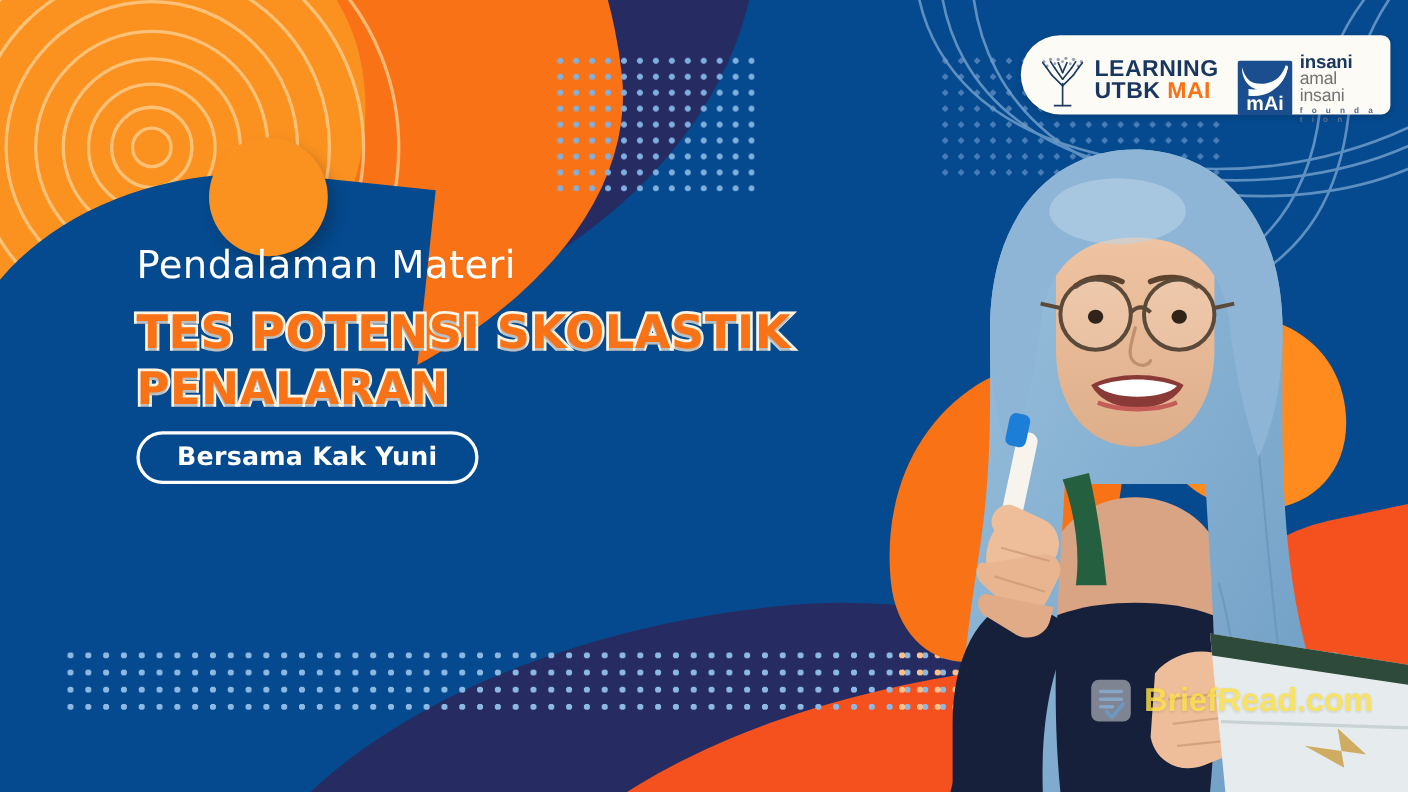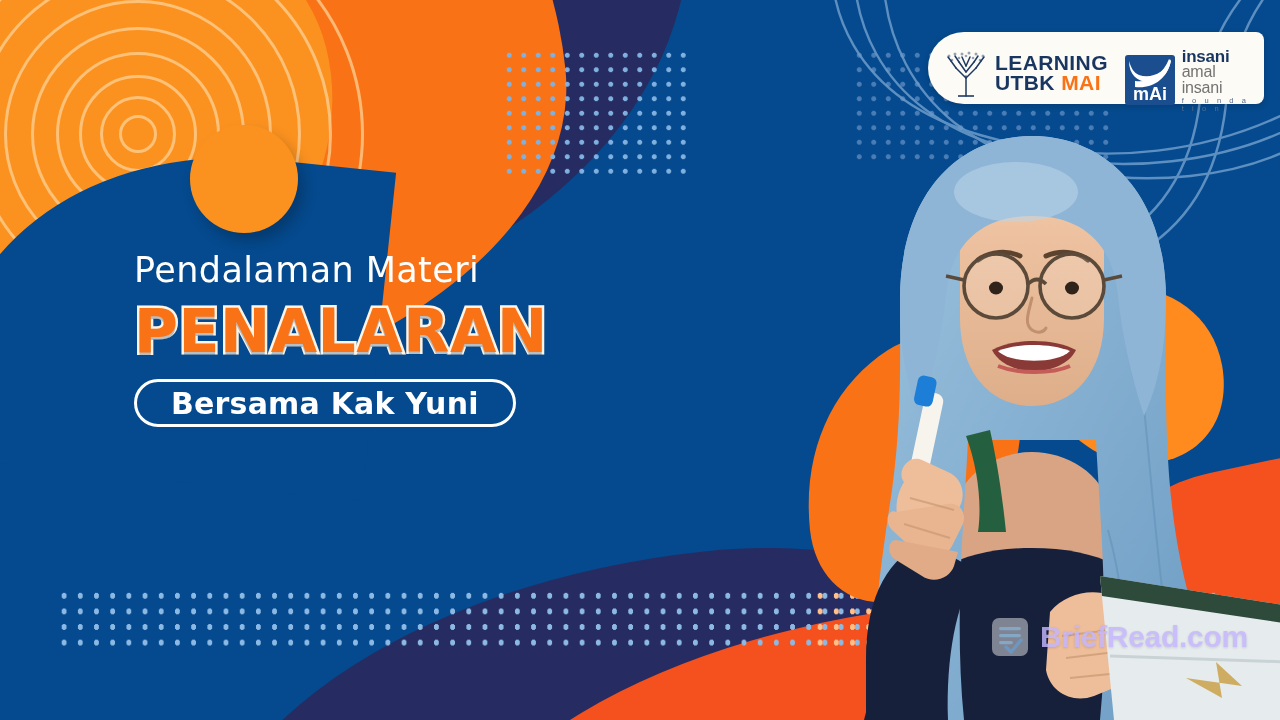"f o u n d" .mai-t3 { font-weight: none -> bold }
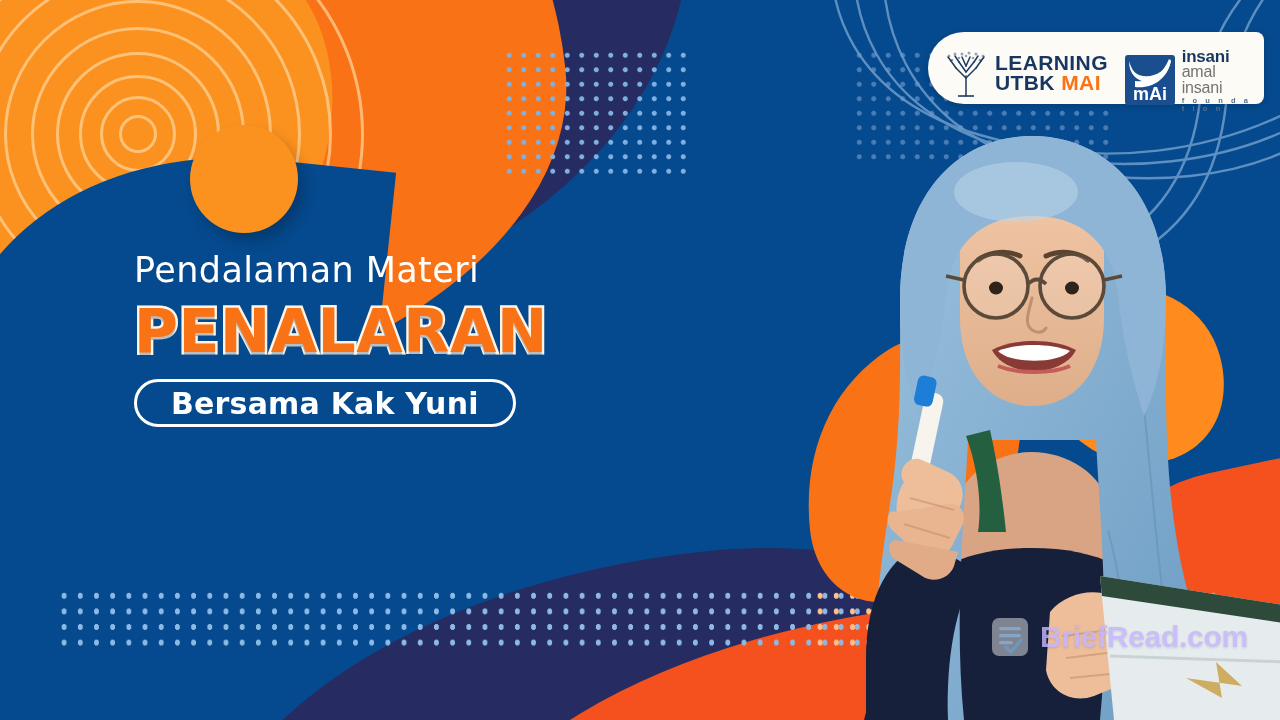"Pendalaman Materi" .copy { left: 134px -> 124px; margin-top: 28px -> none }
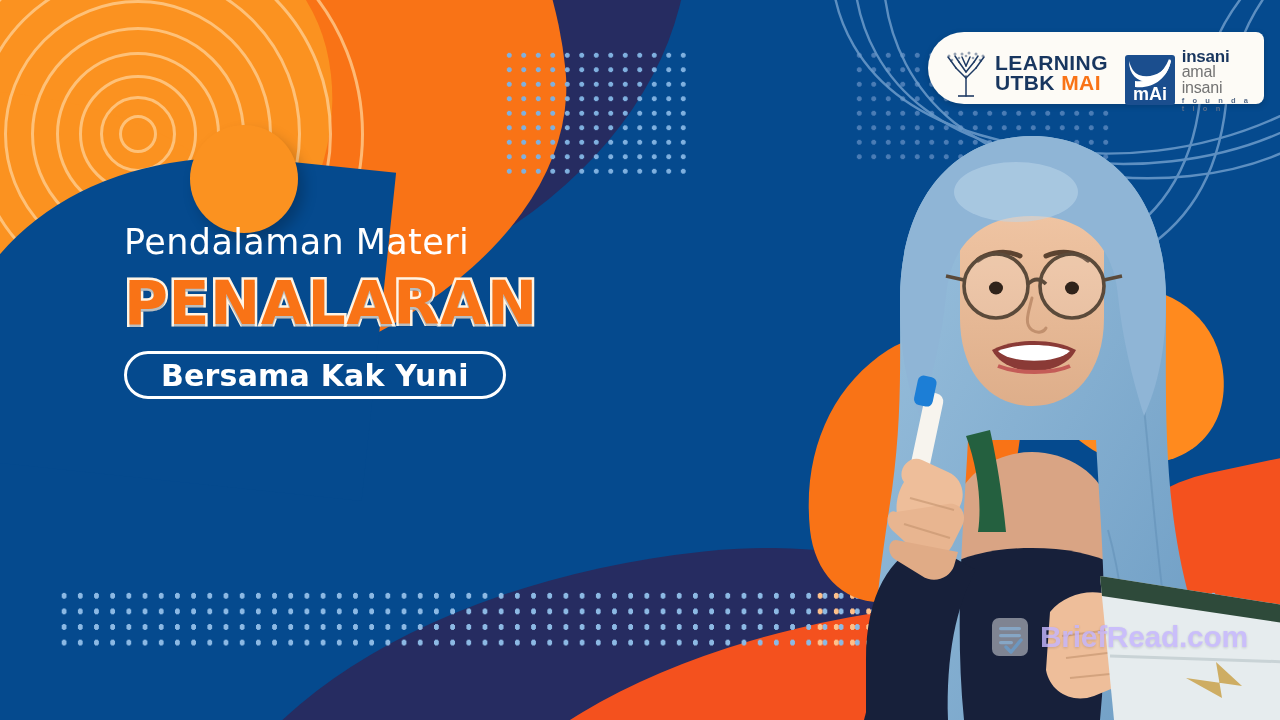"TES POTENSI SKOLASTIK" div.hl { html: none -> <div>TES POTENSI SKOLASTIK</div> }
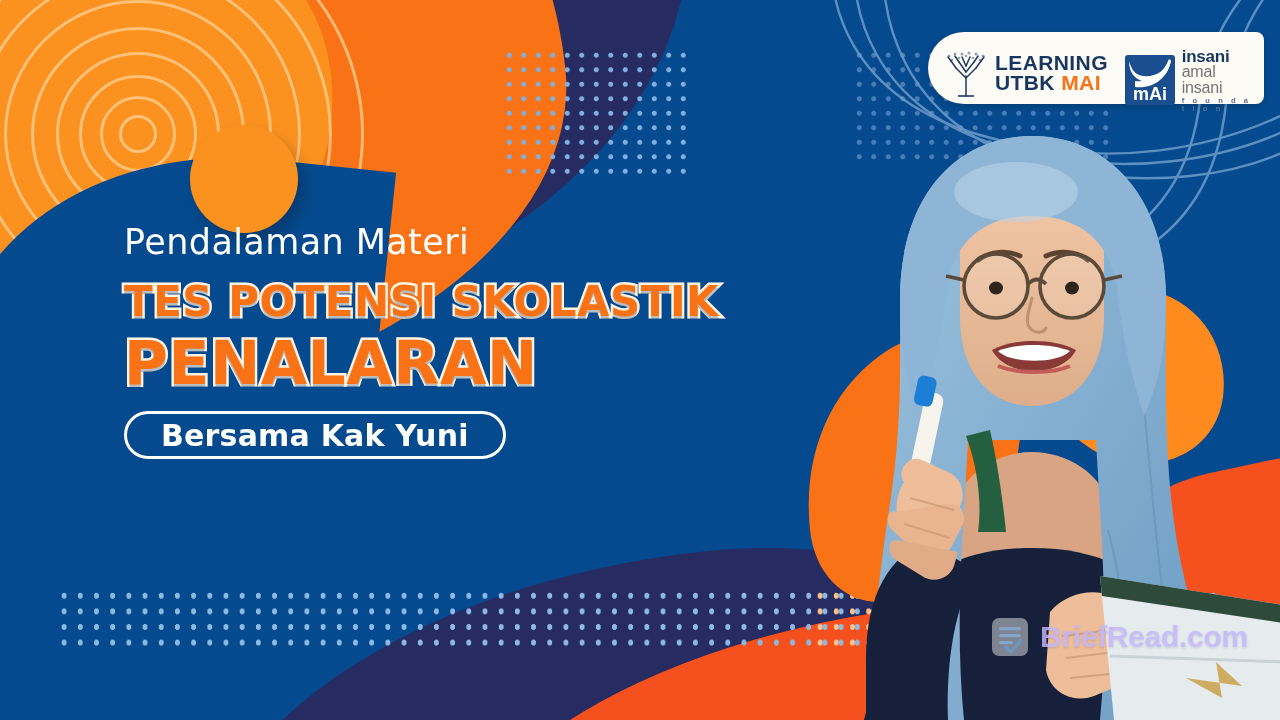"PENALARAN" .hl2 { font-size: 60px -> 41px }
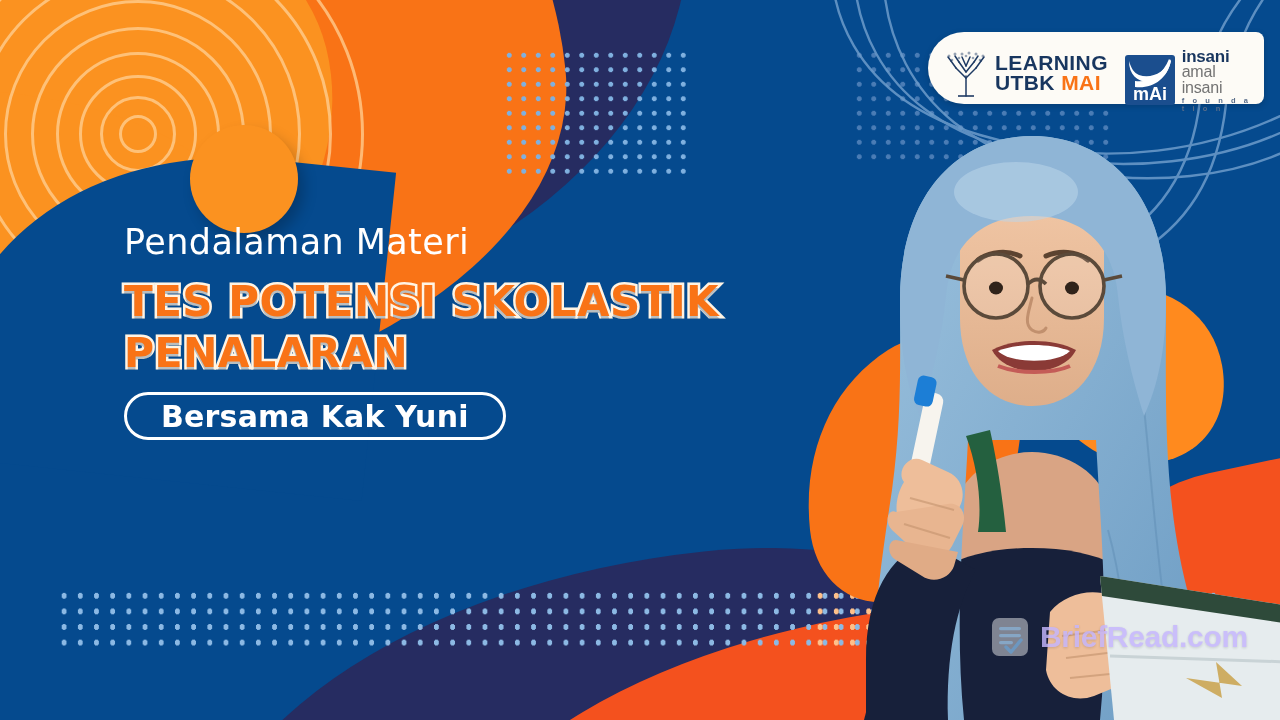"Bersama Kak Yuni" .pill { font-size: 30px -> 23px }
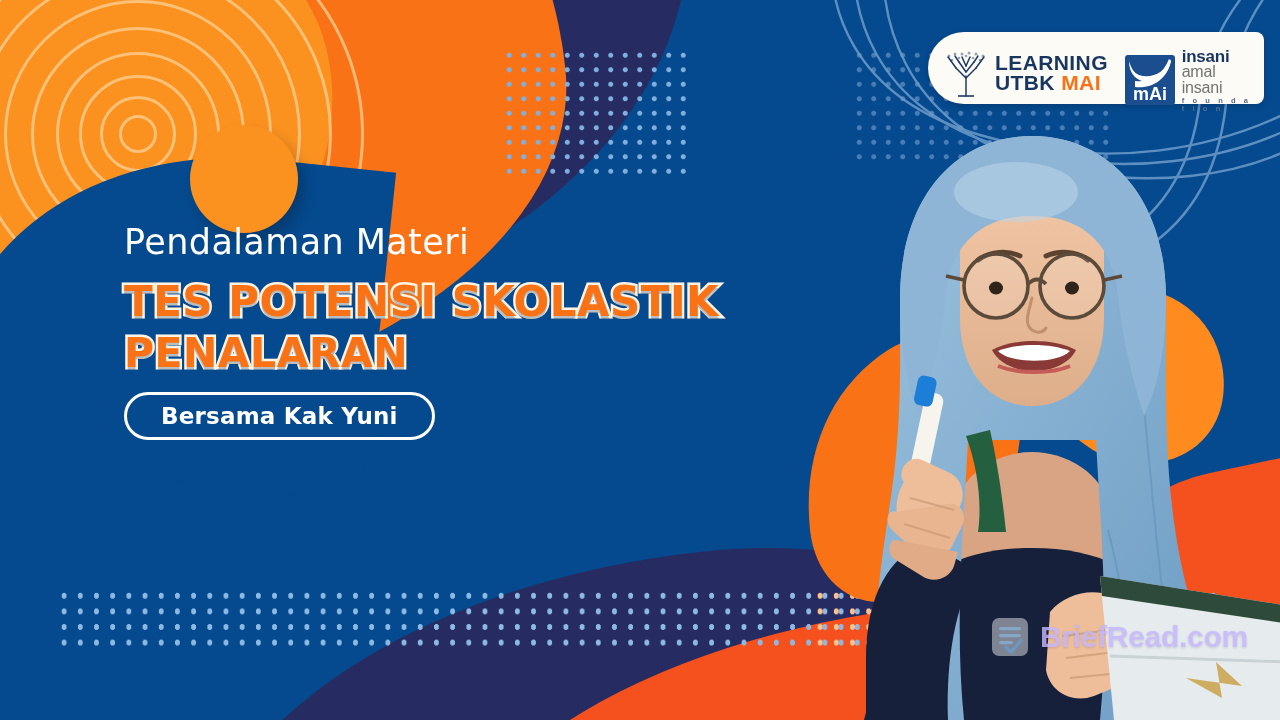"BriefRead.com" .wm-text { color: #c4b5fd -> #fde047 }
